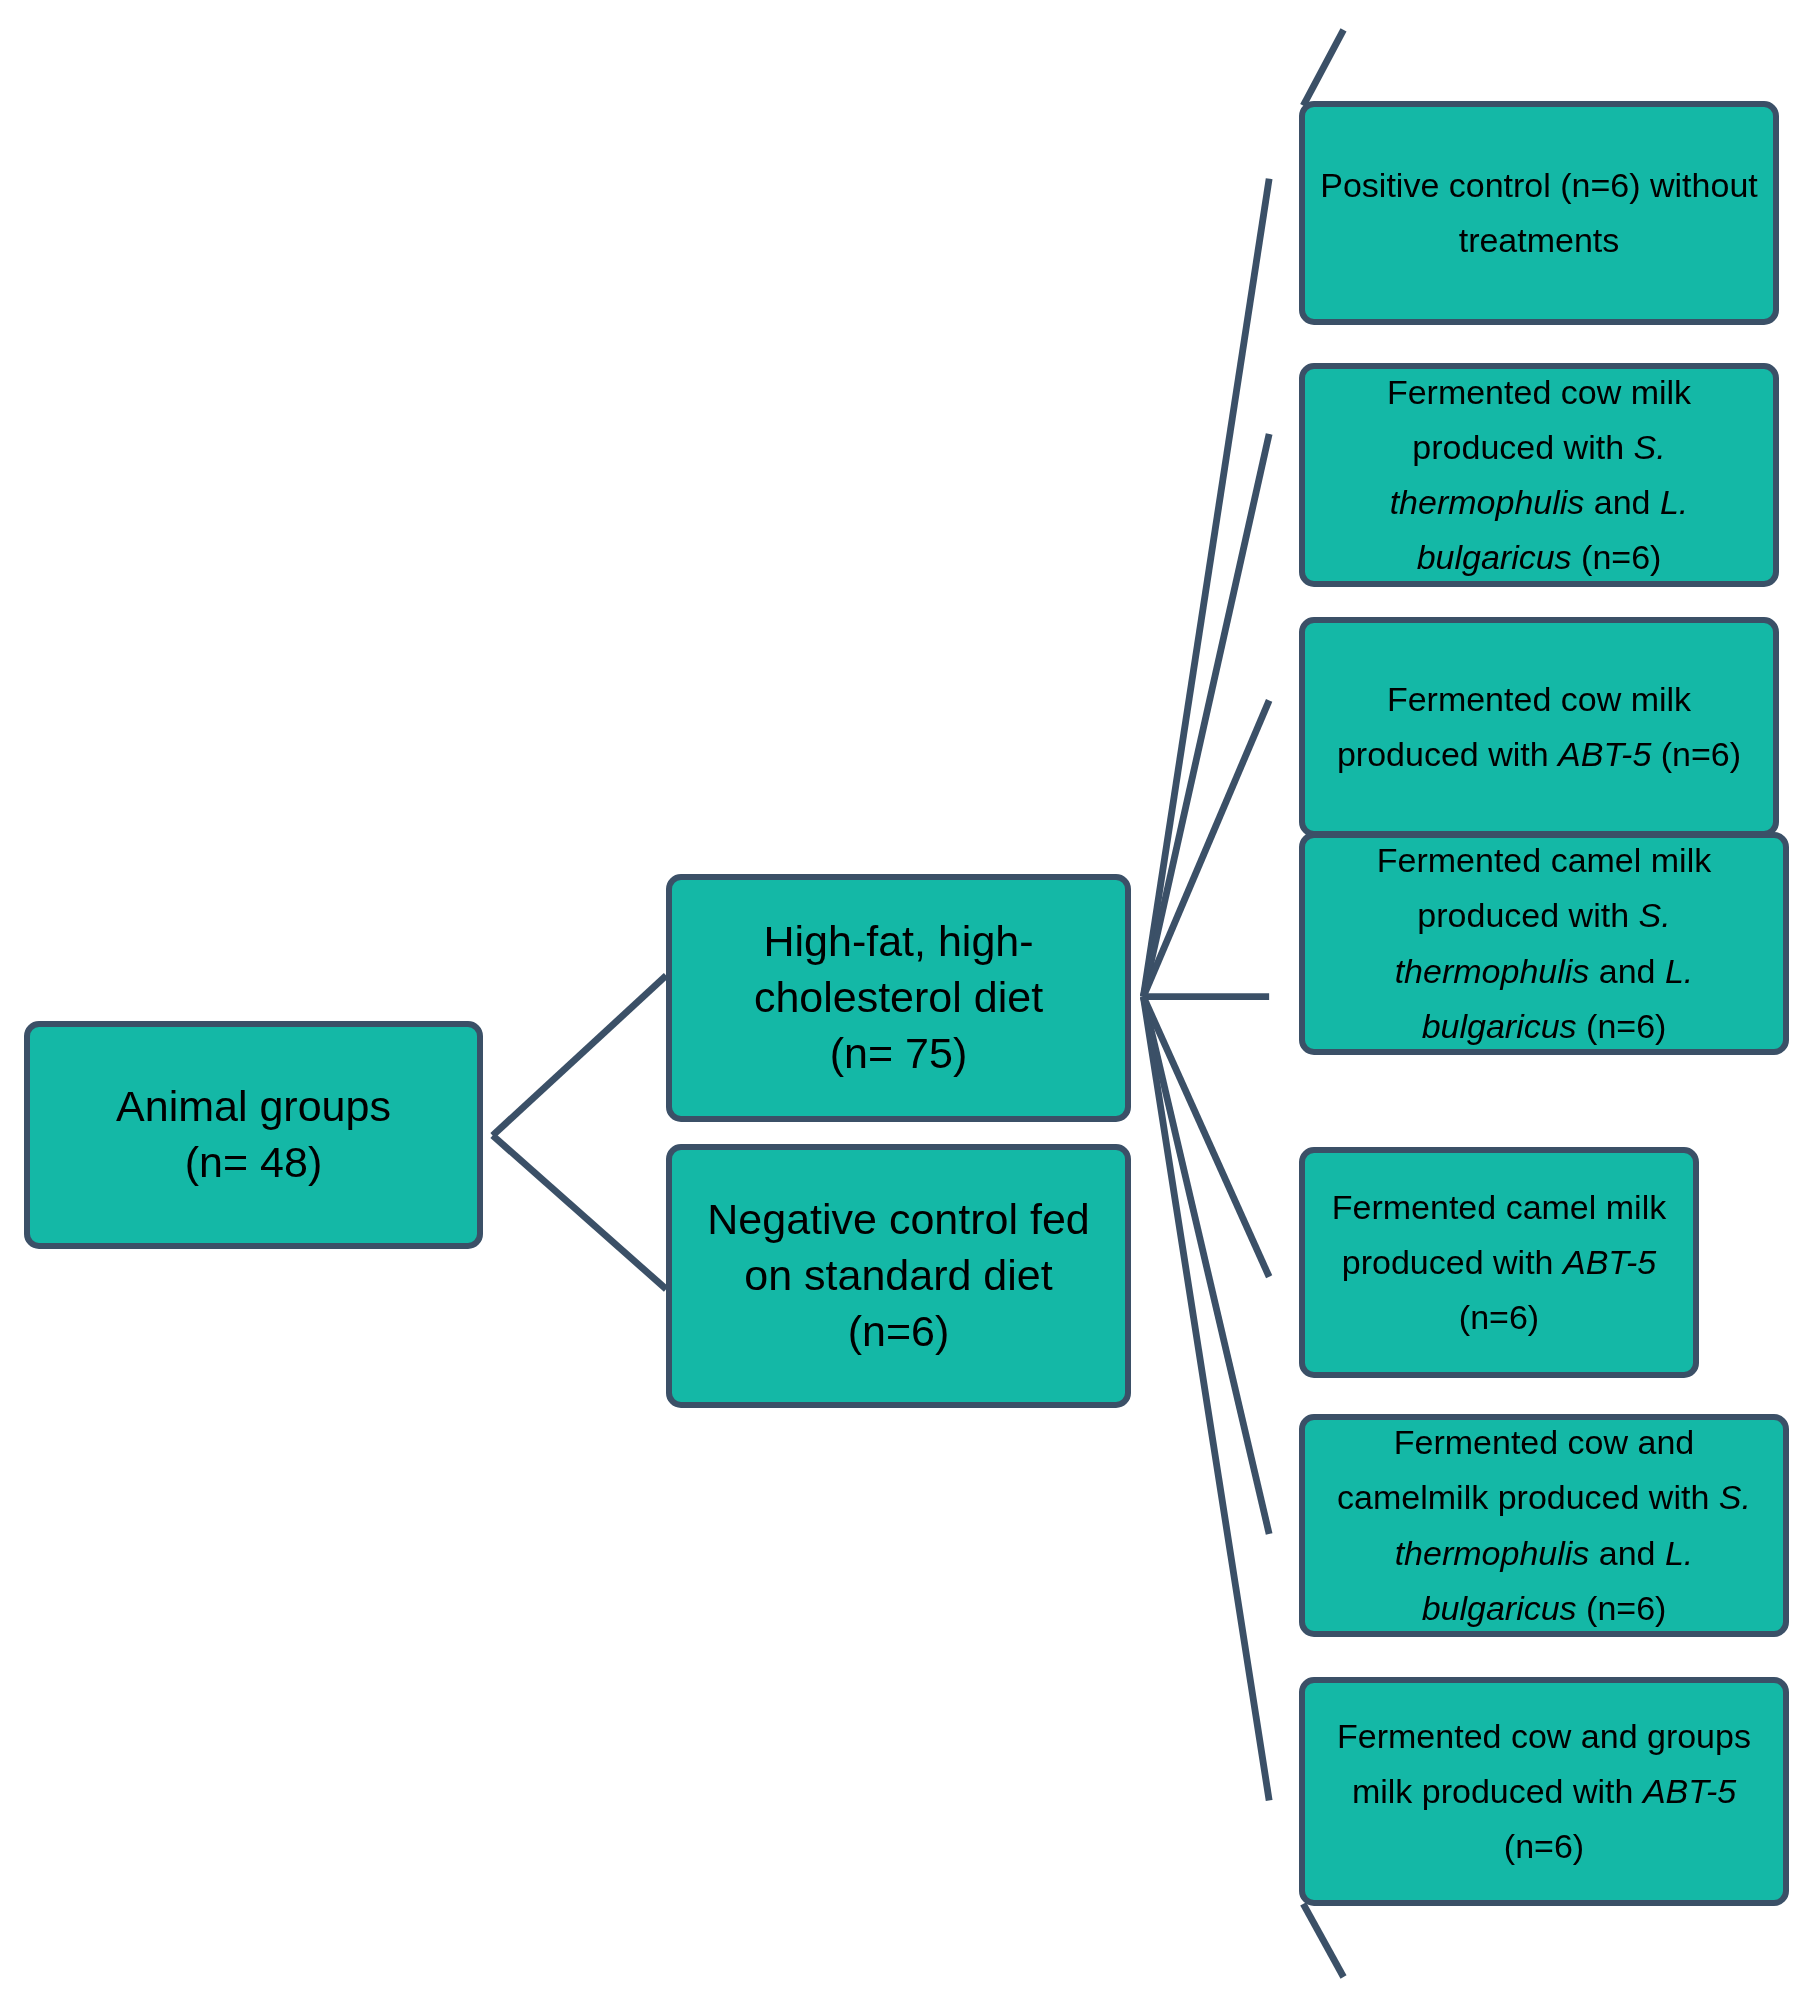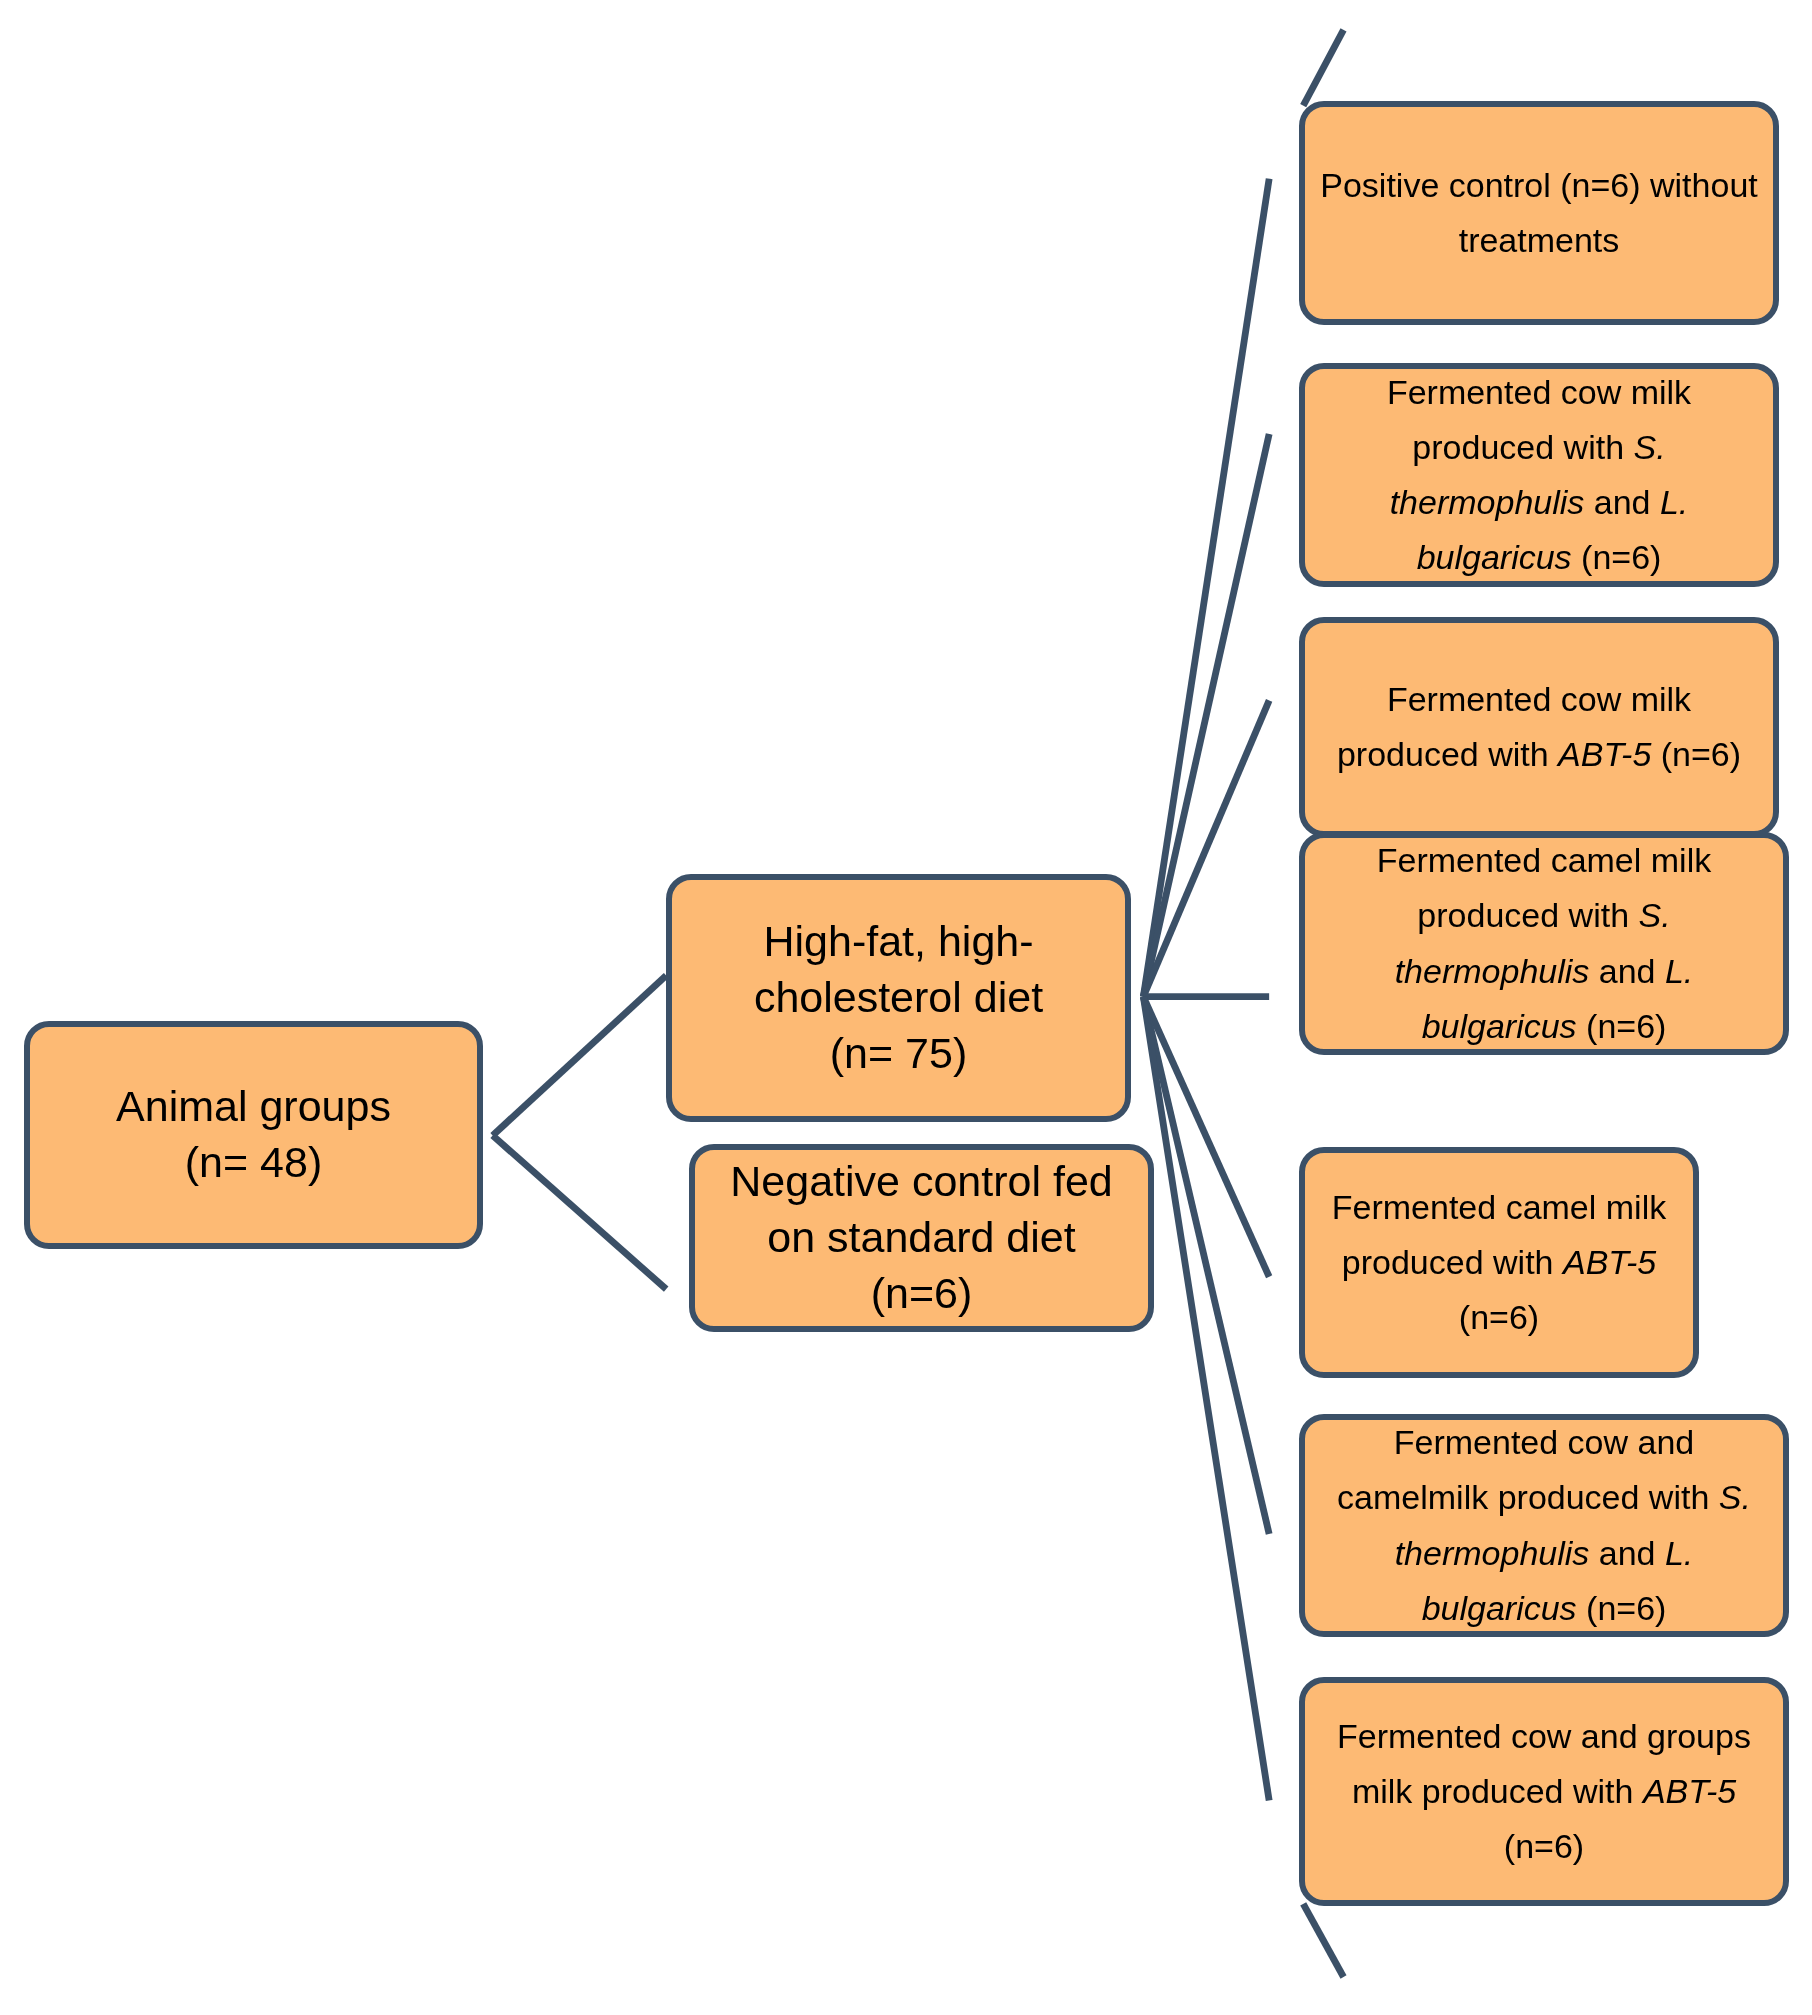"Positive control (n=6) without" .node { background: #fdba74 -> #14b8a6; border-radius: 25px -> 15px }
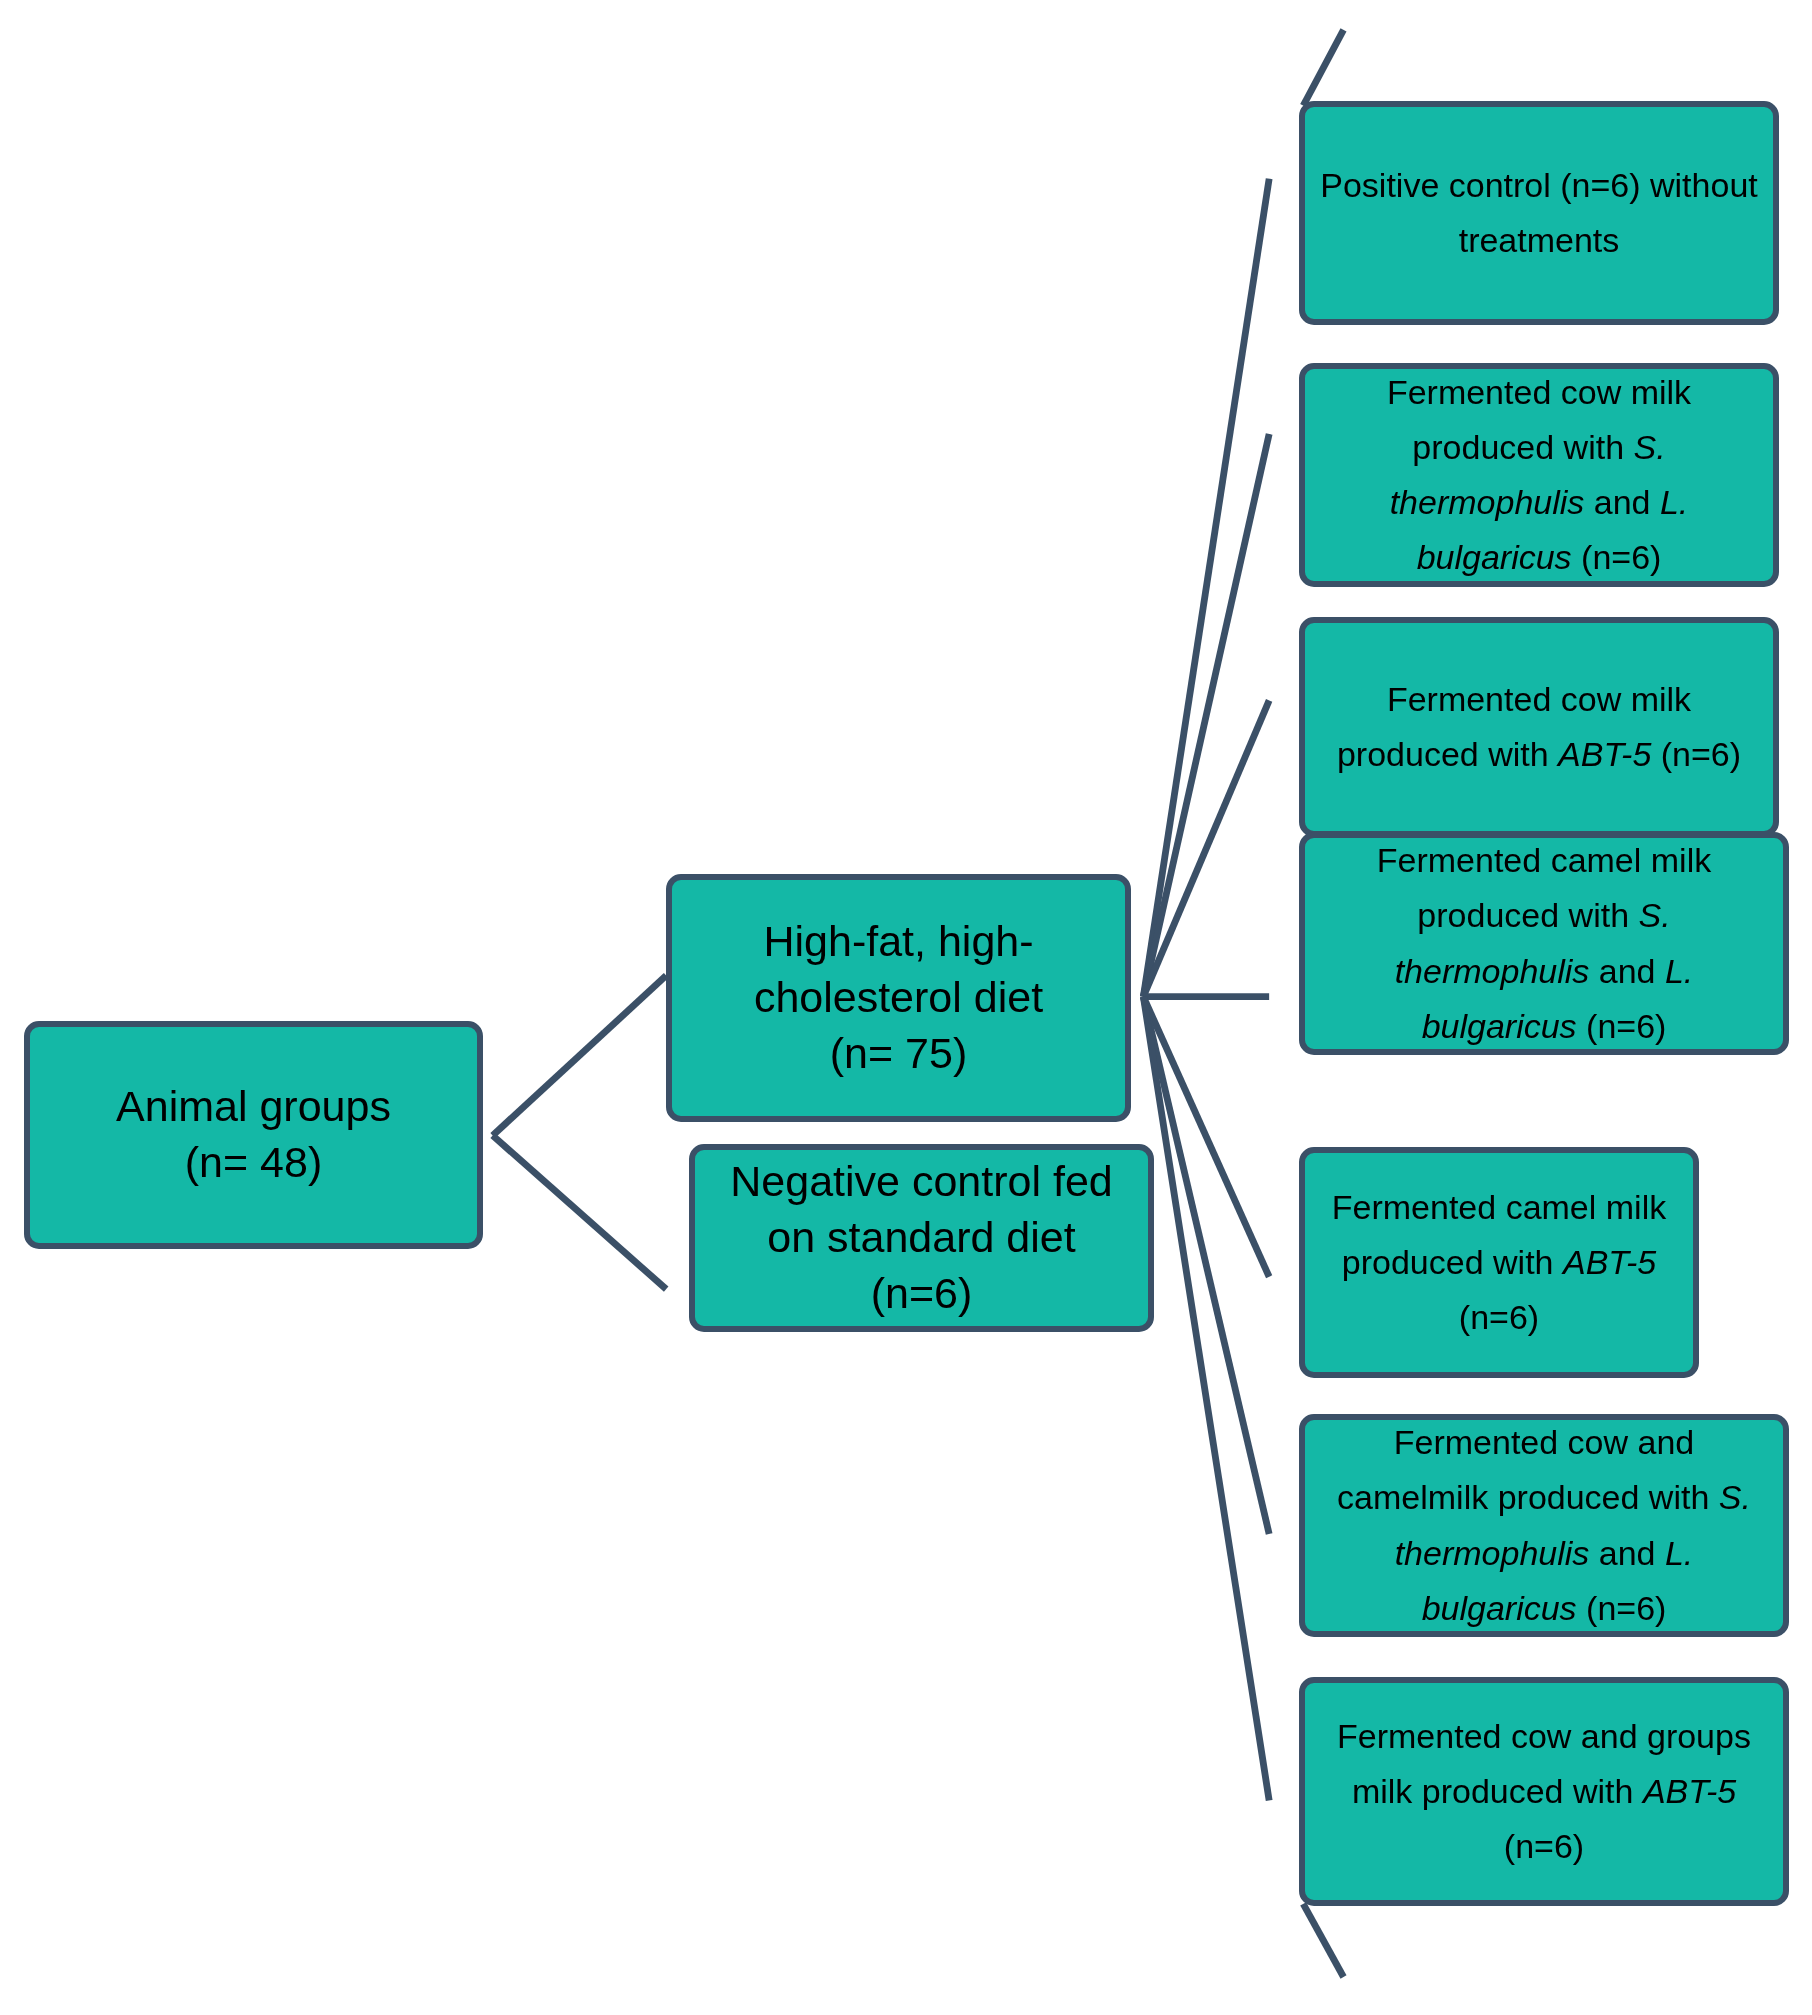"Negative control fed" div.node { height: 188px -> 264px; margin-left: 23px -> none }
